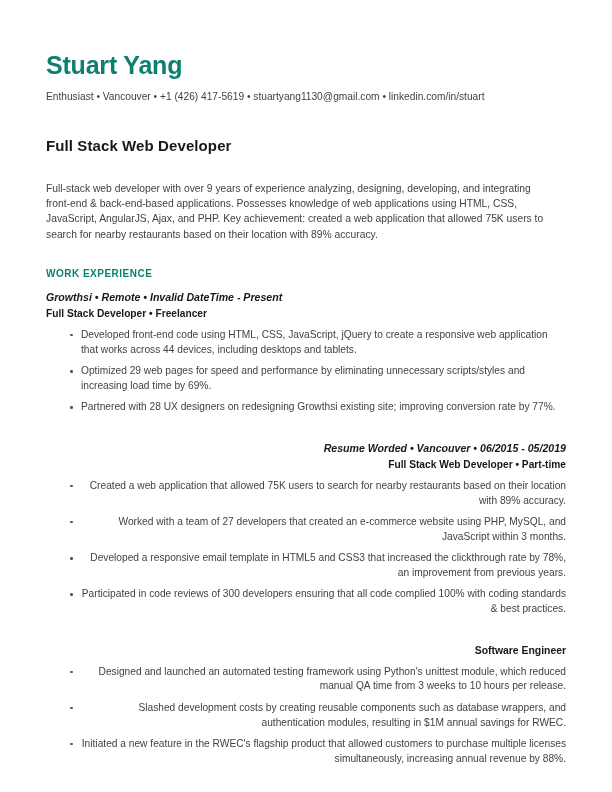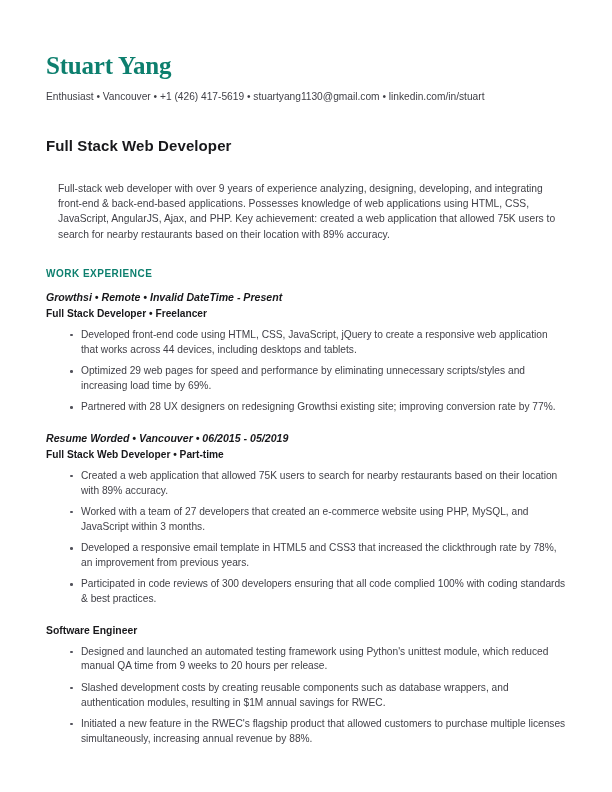"Stuart Yang" .name { font-family: Liberation Serif, serif -> none }
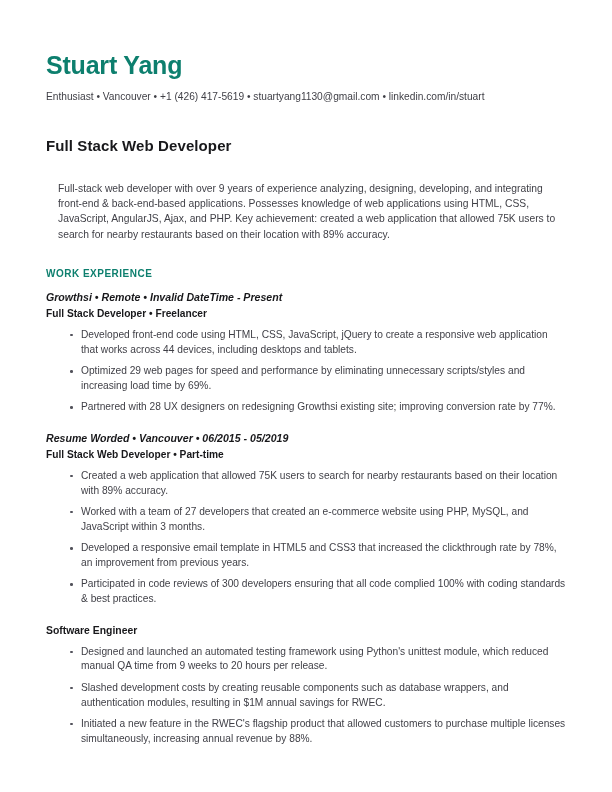"Full-stack web developer with over" .summary { margin: 27px 0 0 12px -> 27px 0 0 0 }
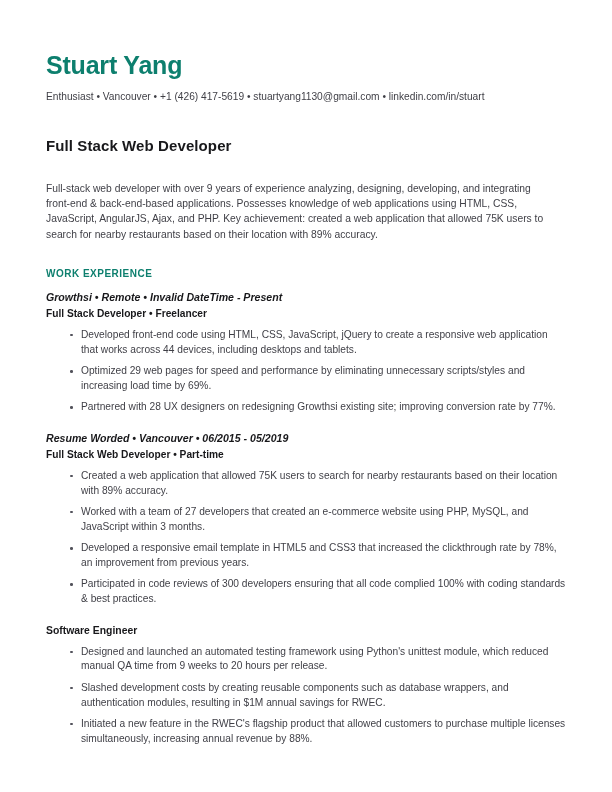"Resume Worded • Vancouver •" .job + .job { margin-top: 16px -> 26px; text-align: none -> right }
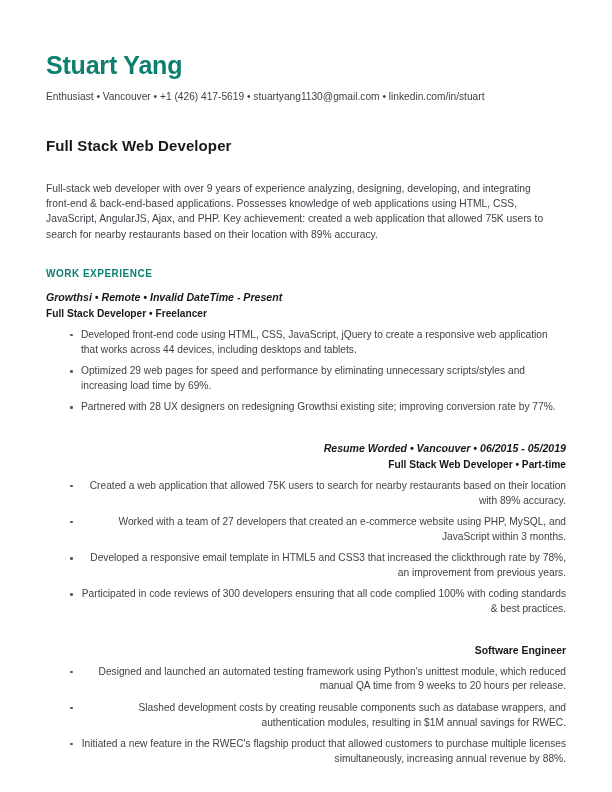"Designed and launched an automated" li { text: 9 weeks to 20 -> 3 weeks to 10 }
